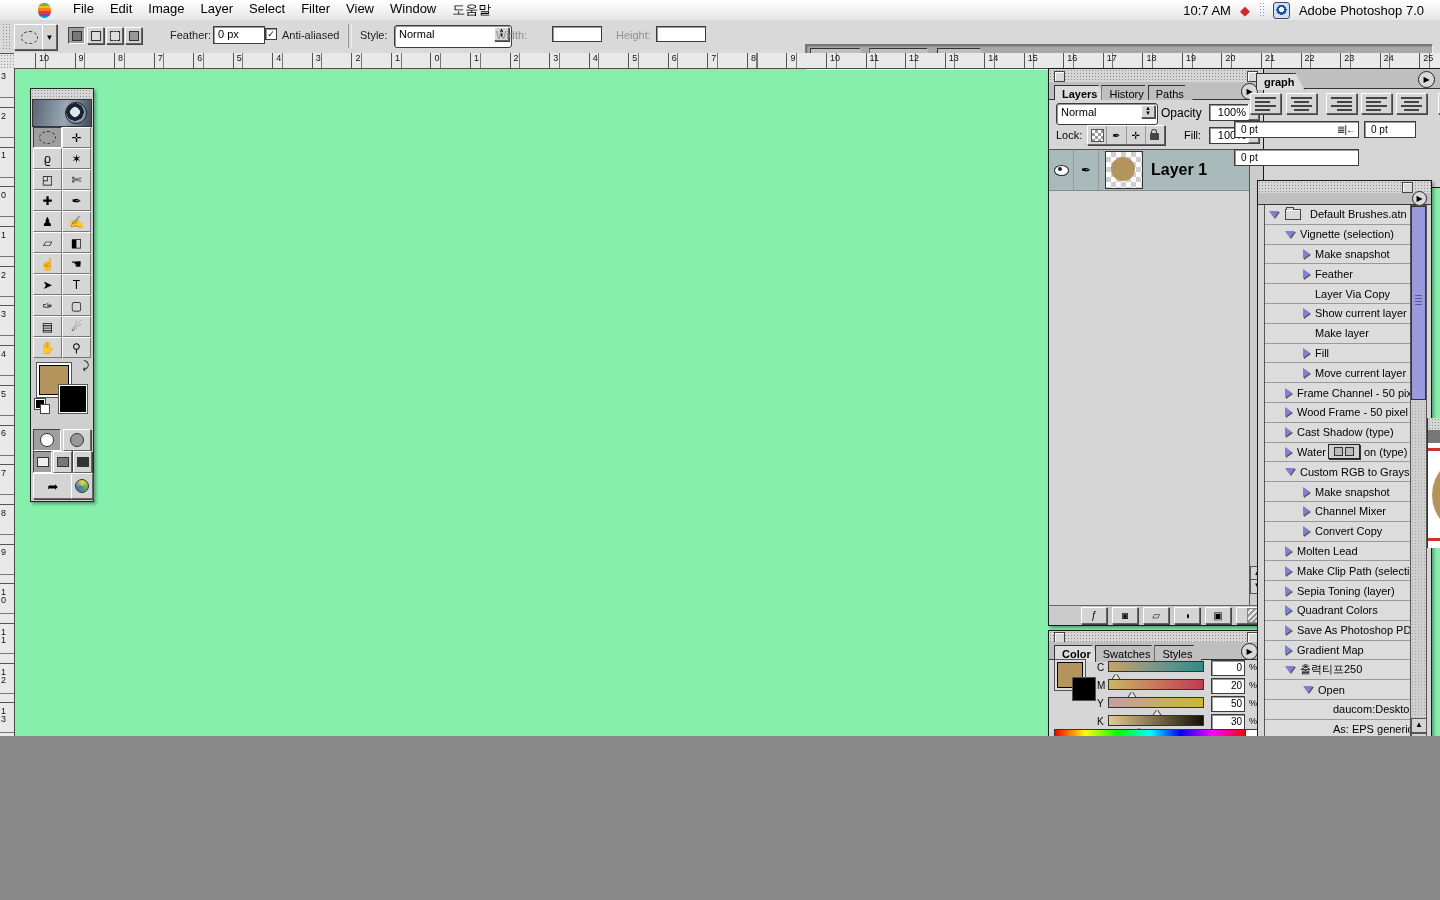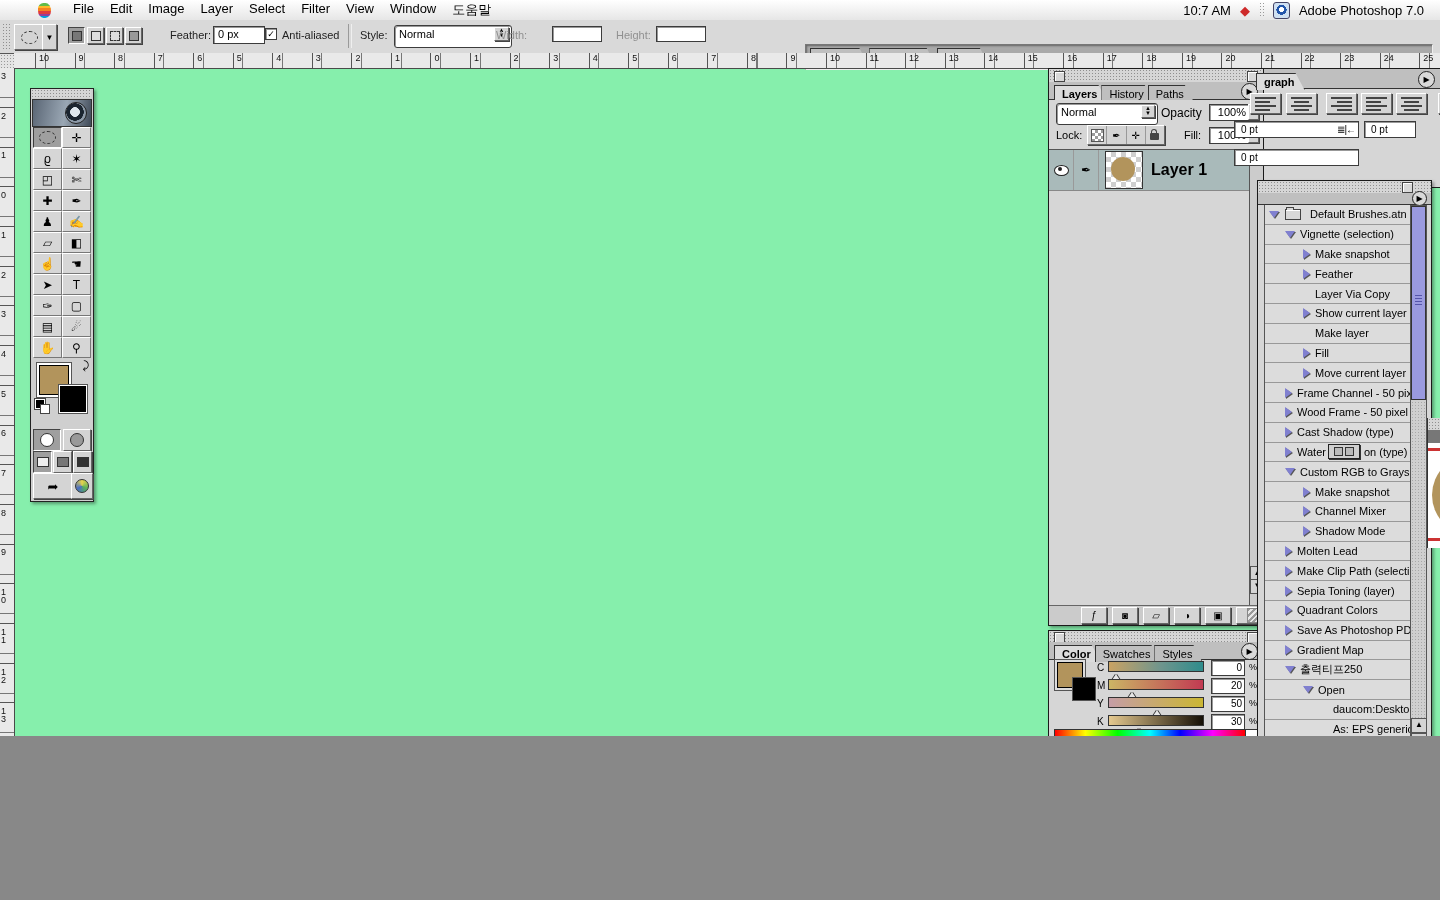"Shadow Mode" span.alabel { text: Shadow Mode -> Convert Copy }
